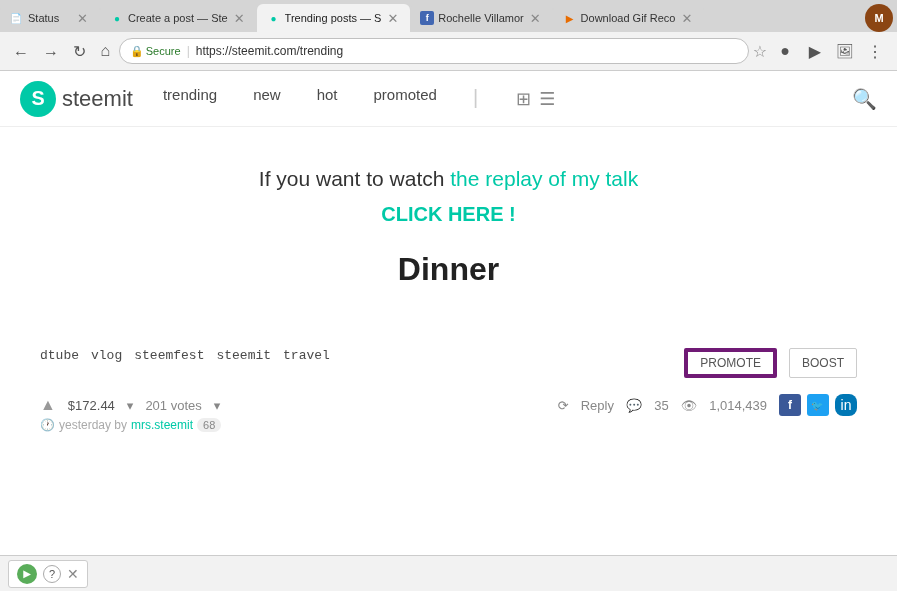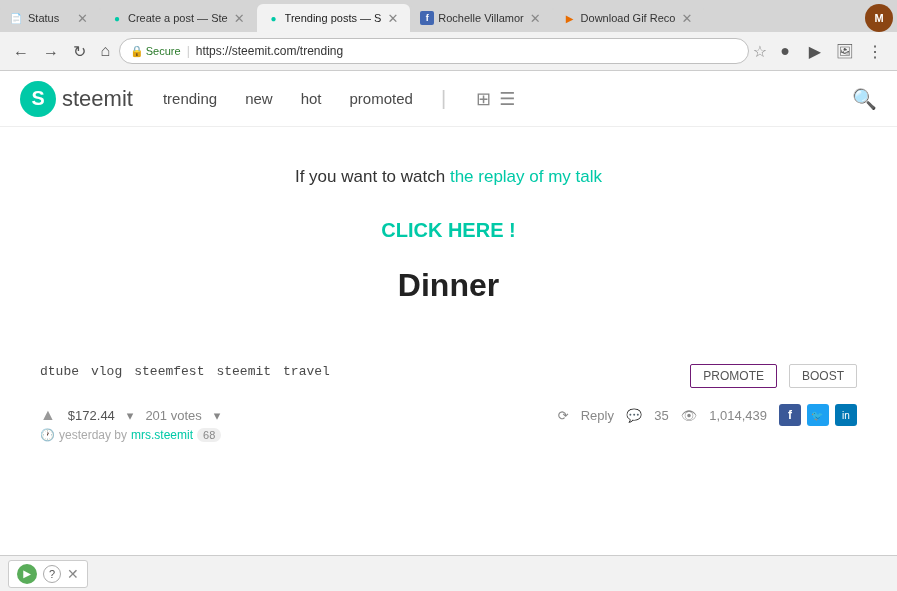"trending" .steemit-nav { align-items: center -> none; gap: 28px -> 36px }
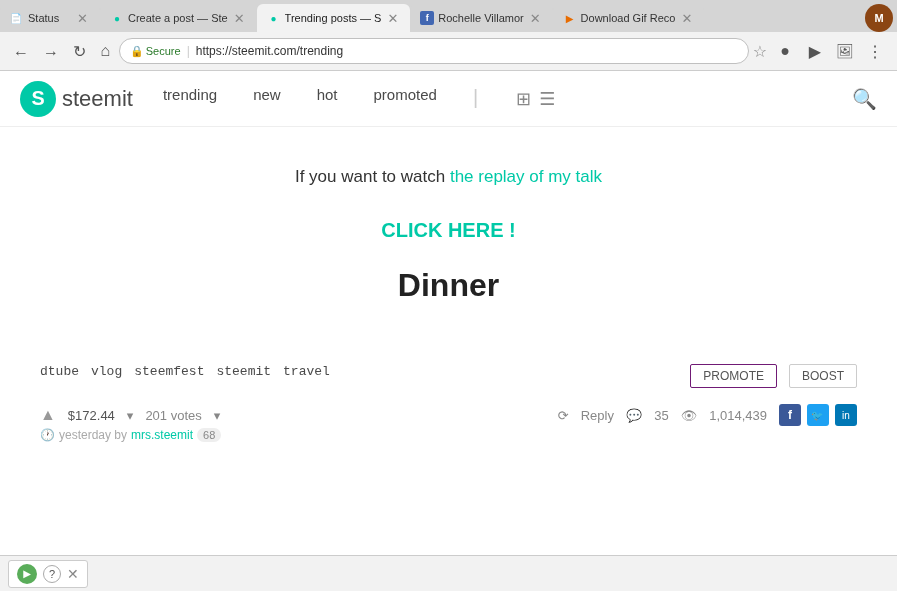"If you want to watch" .watch-line { font-size: 17px -> 21px; margin-bottom: 32px -> 12px }
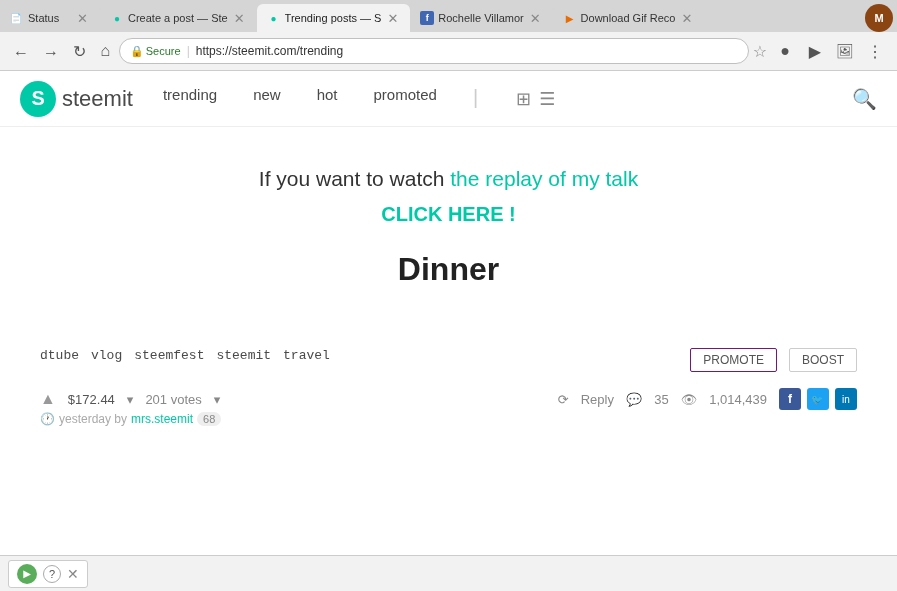"PROMOTE" .promote-btn { border: 1px solid #701a75 -> 4px solid #701a75 }
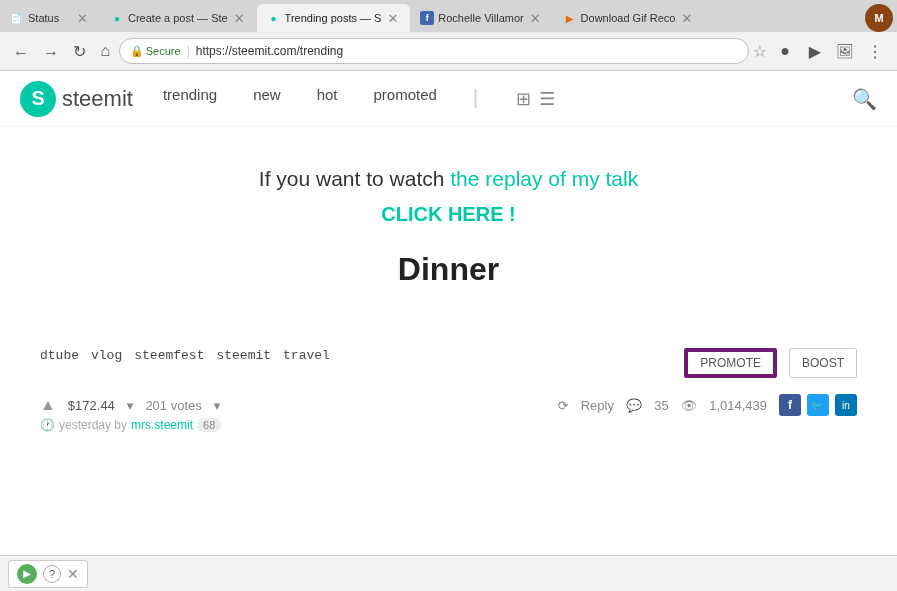"in" div.social-icon { border-radius: none -> 8px; font-size: 10px -> 14px }
